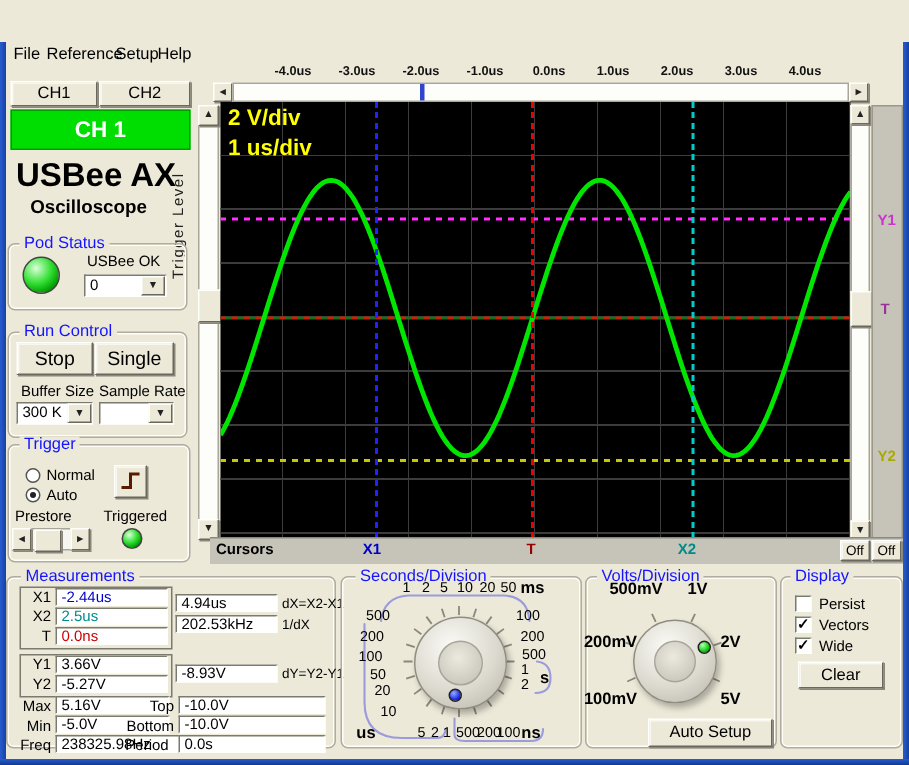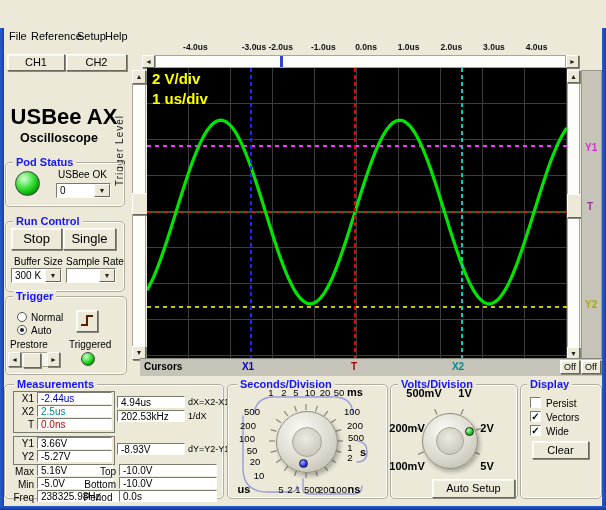"-3.0us" span.ruler-lab { margin-left: 16px -> none }
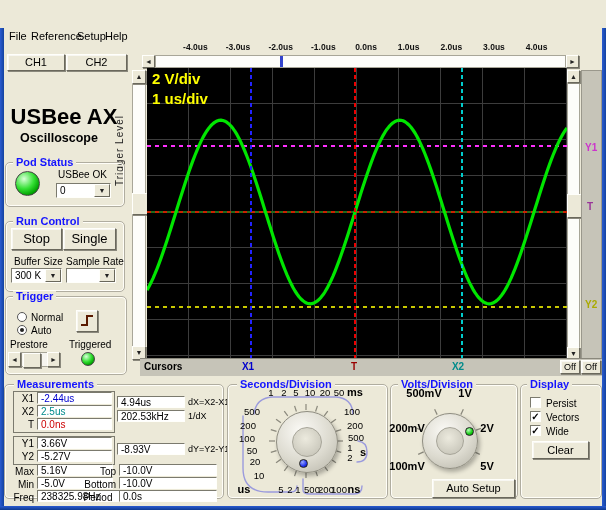"CH 1" div { html: none -> <div>CH 1</div> }
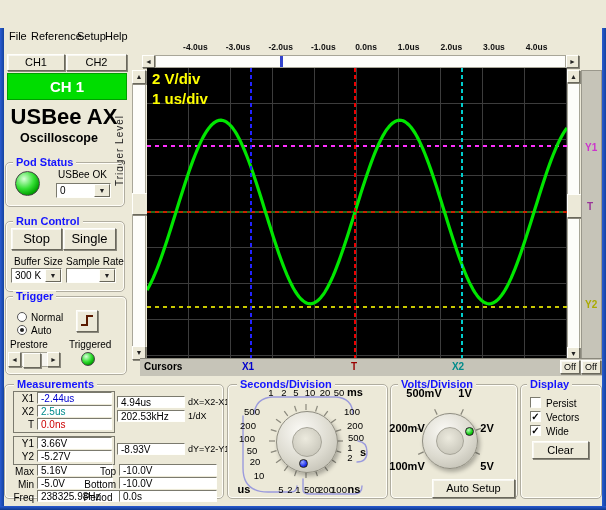"Pod Status" .gb-cap { font-weight: bold -> normal }
